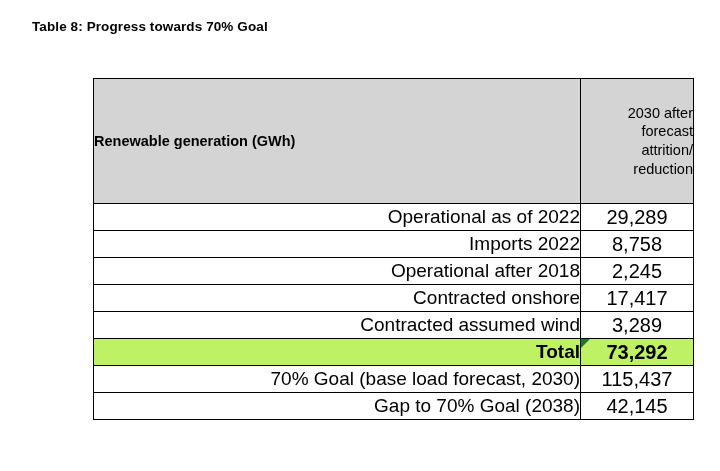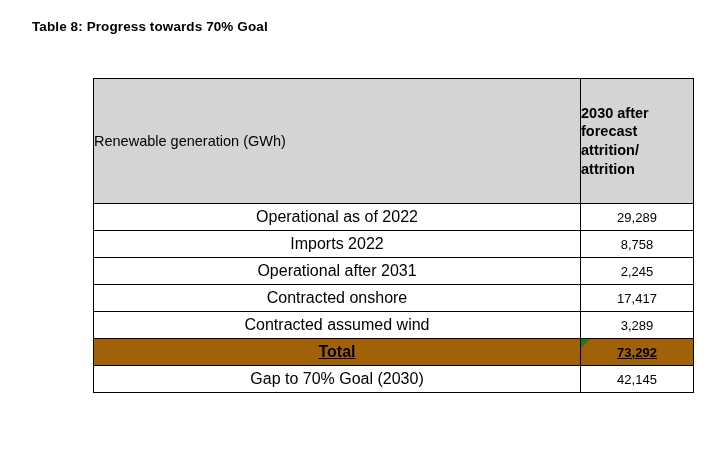"2030 after" .head-value { font-weight: bold -> normal; text-align: left -> right }
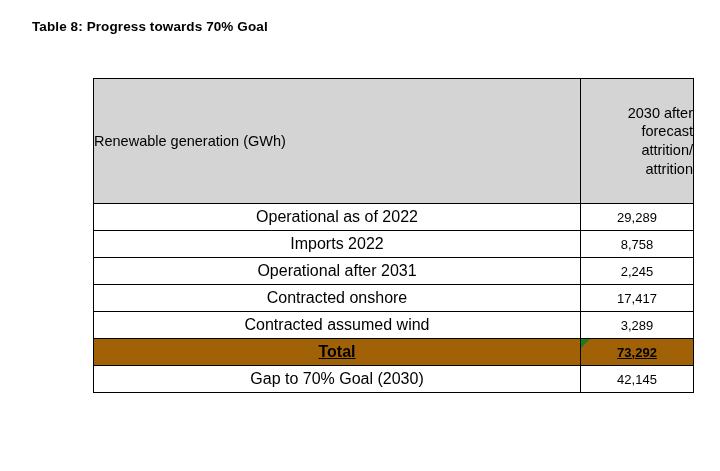"Renewable generation (GWh)" .head-label { font-weight: normal -> bold }
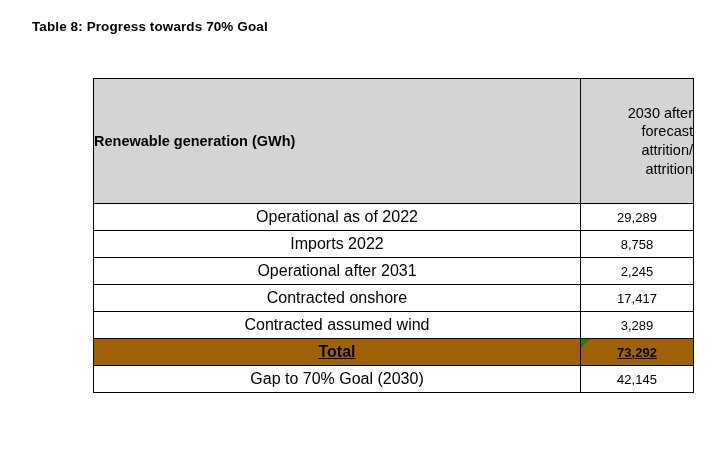"attrition" span { text: attrition -> reduction }
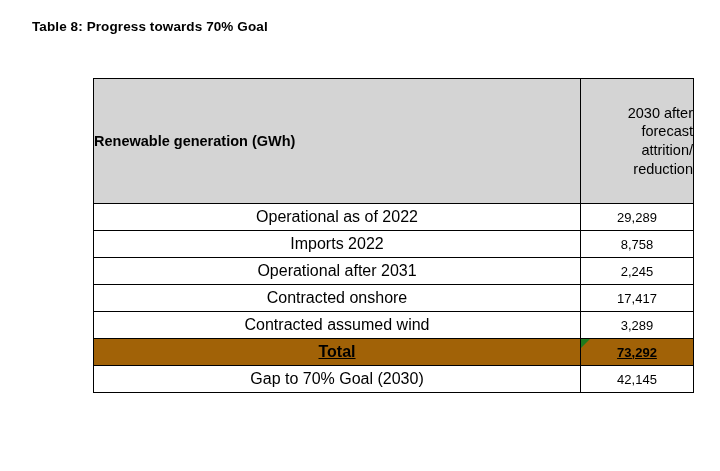"Operational as of 2022" td.label { font-size: 16px -> 19px; text-align: center -> right }
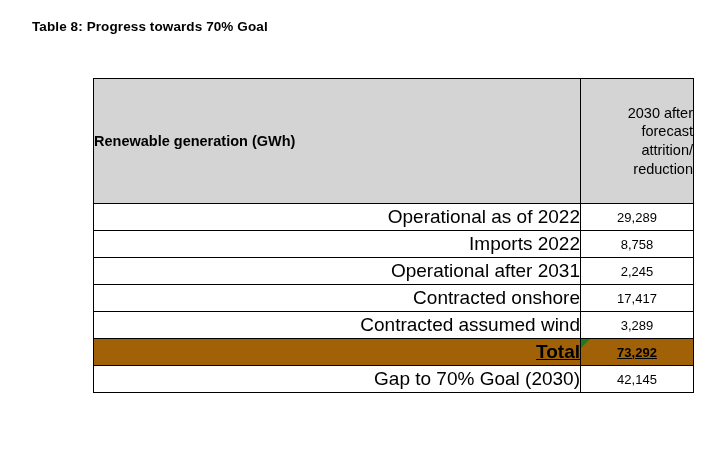"29,289" td.value { font-size: 13px -> 20px }
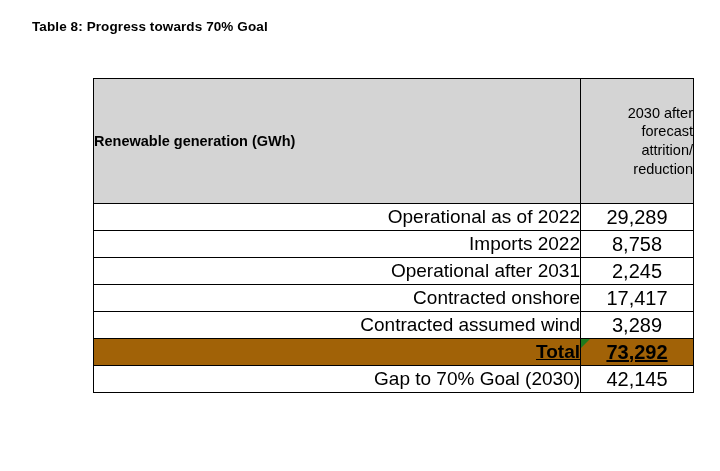"Operational after 2031" td.label { text: 2031 -> 2018 }
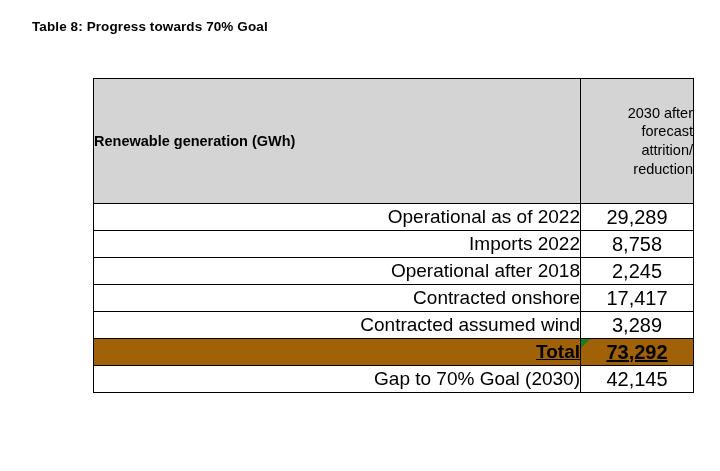"Total" tr.total td { background: #a16207 -> #bef264; text-decoration: underline -> none }
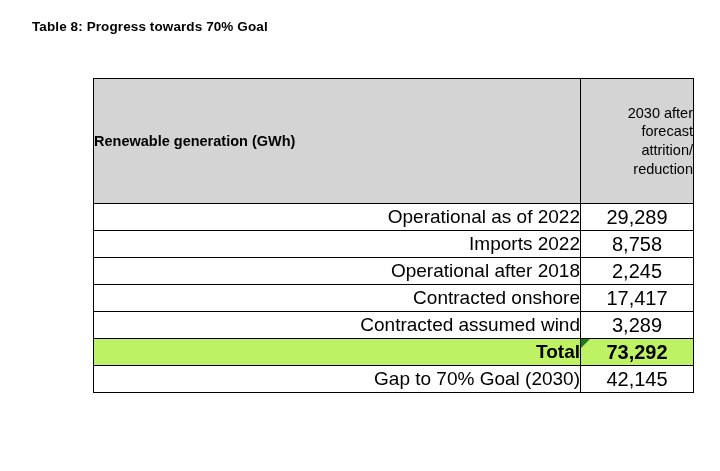"70% Goal (base load forecast," tr { html: none -> <tr> <td>70% Goal (base load forecast, 2030)</td> <td>115,437</td> </tr> }
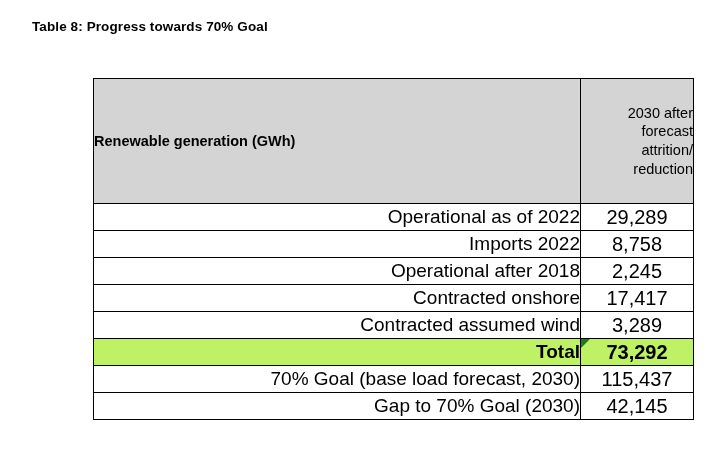"Gap to 70% Goal (2030)" td.label { text: 2030 -> 2038 }
